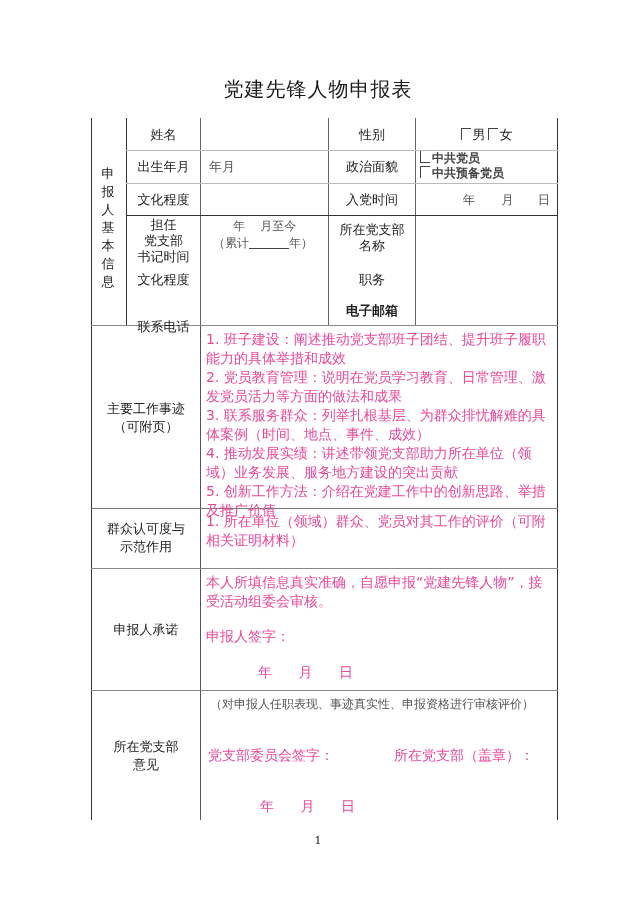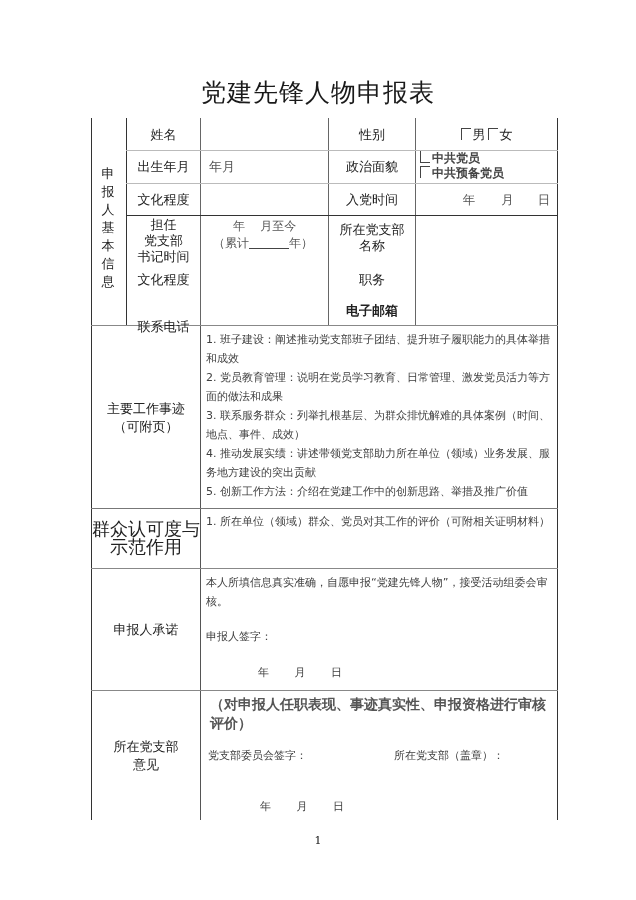"党建先锋人物申报表" .title { font-size: 25px -> 20px }
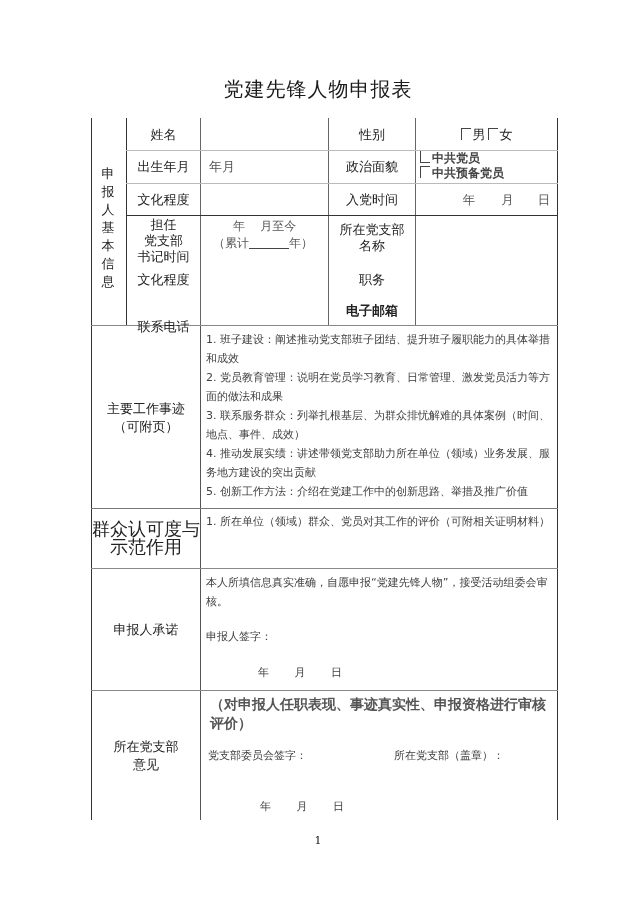"1. 班子建设：阐述推动党支部班子团结、提升班子履职能力的具体举措和成效" .txt { color: #404040 -> #ec4899; font-size: 11px -> 14px }
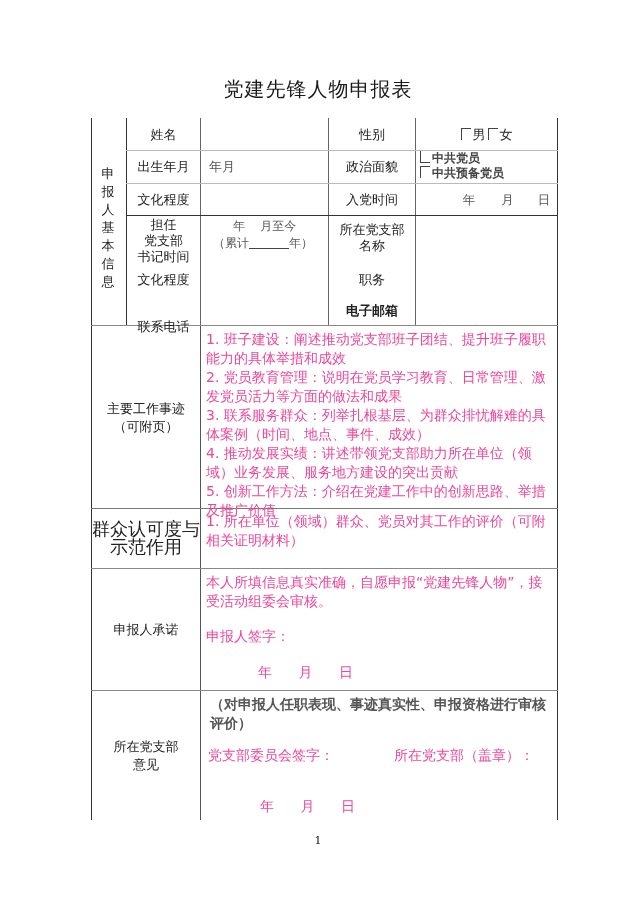"群众认可度与" div.abs { font-size: 18px -> 13px }
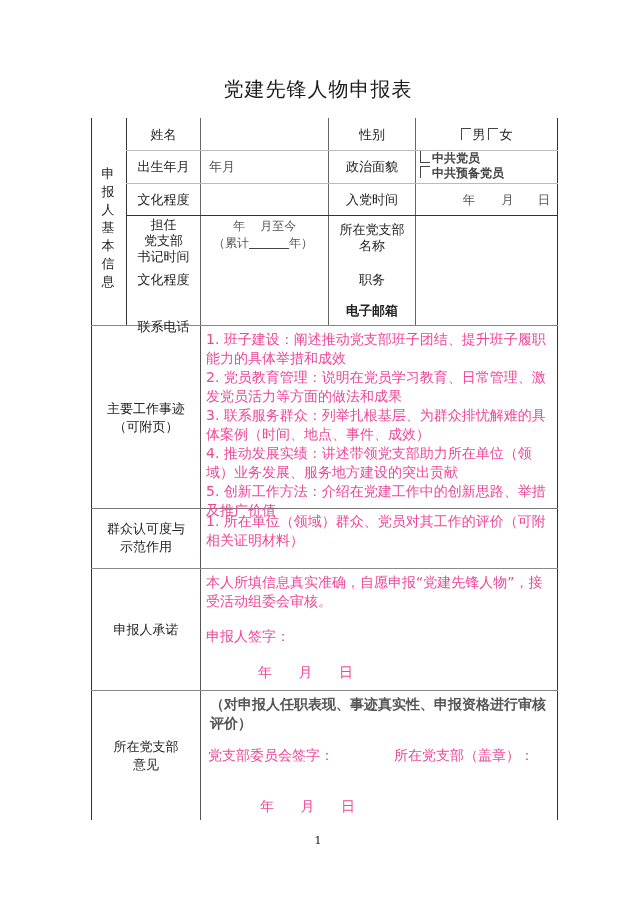"（对申报人任职表现、事迹真实性、申报资格进行审核评价）" div.txt { font-size: 14px -> 12px; font-weight: bold -> none }
